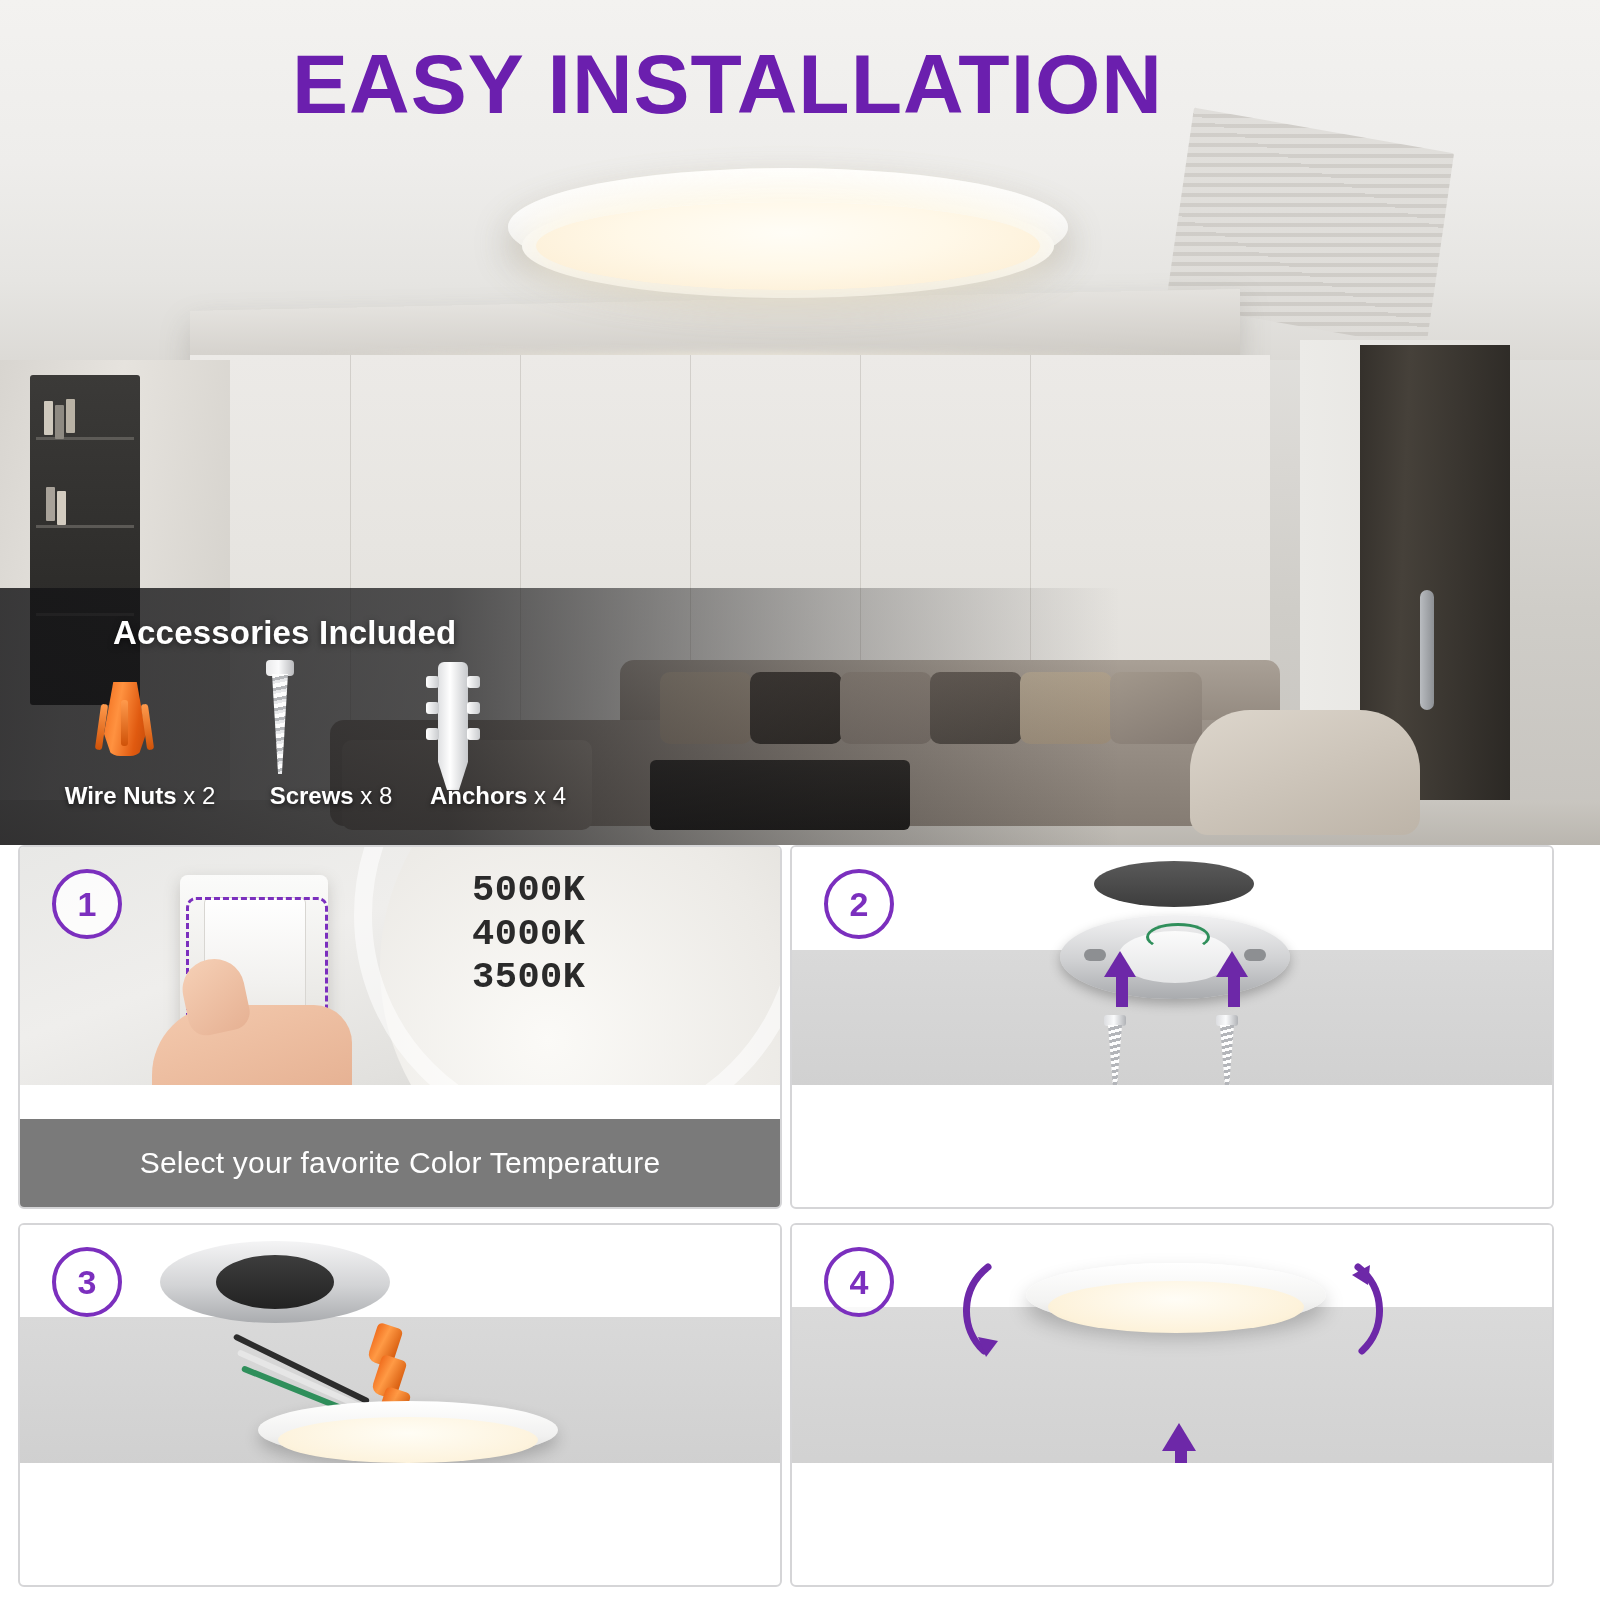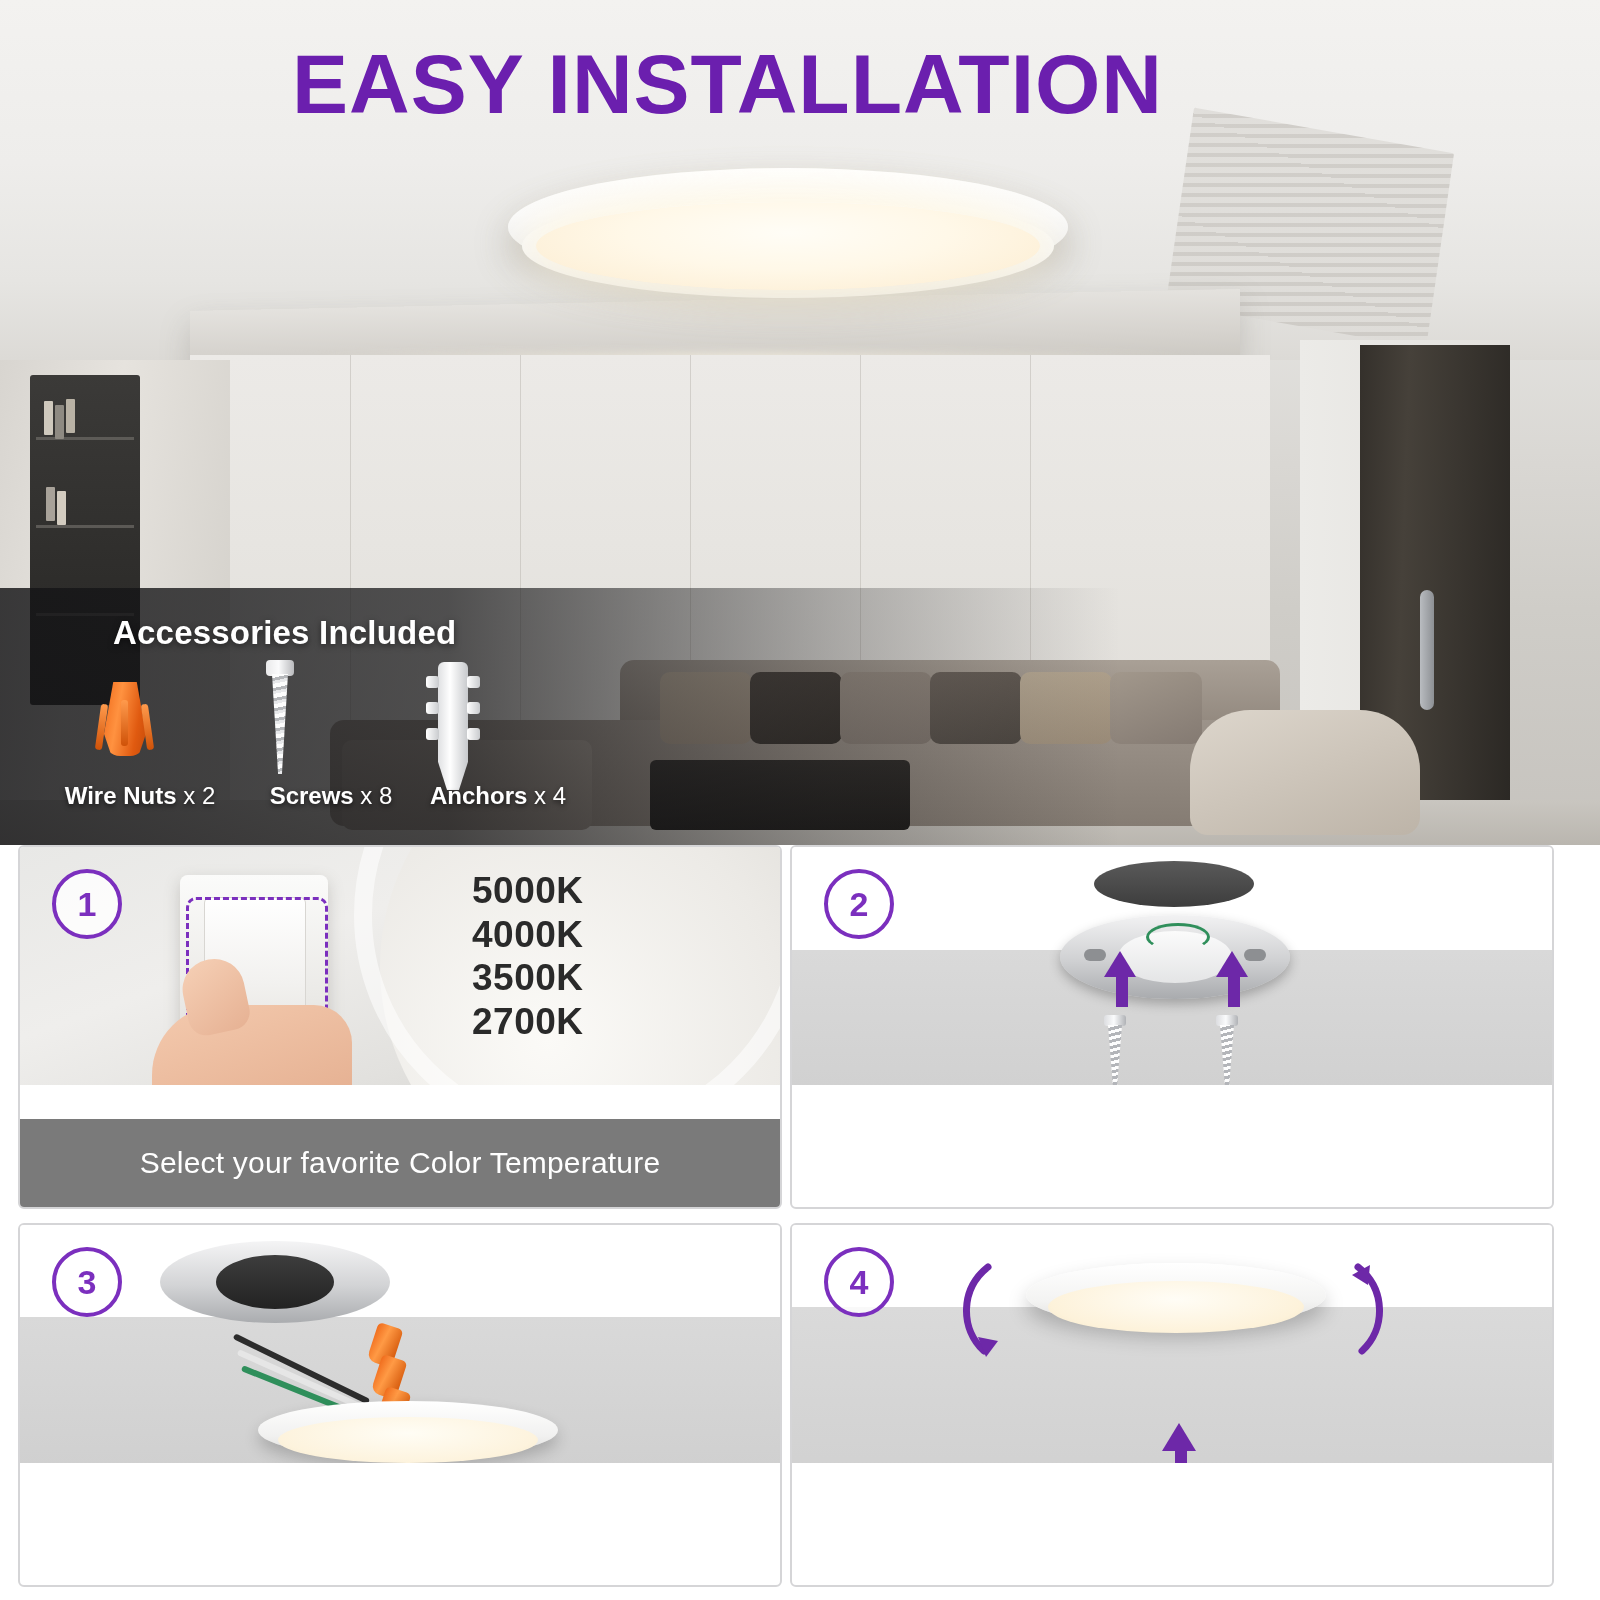"5000K" .card-img { font-family: none -> Liberation Mono, monospace }
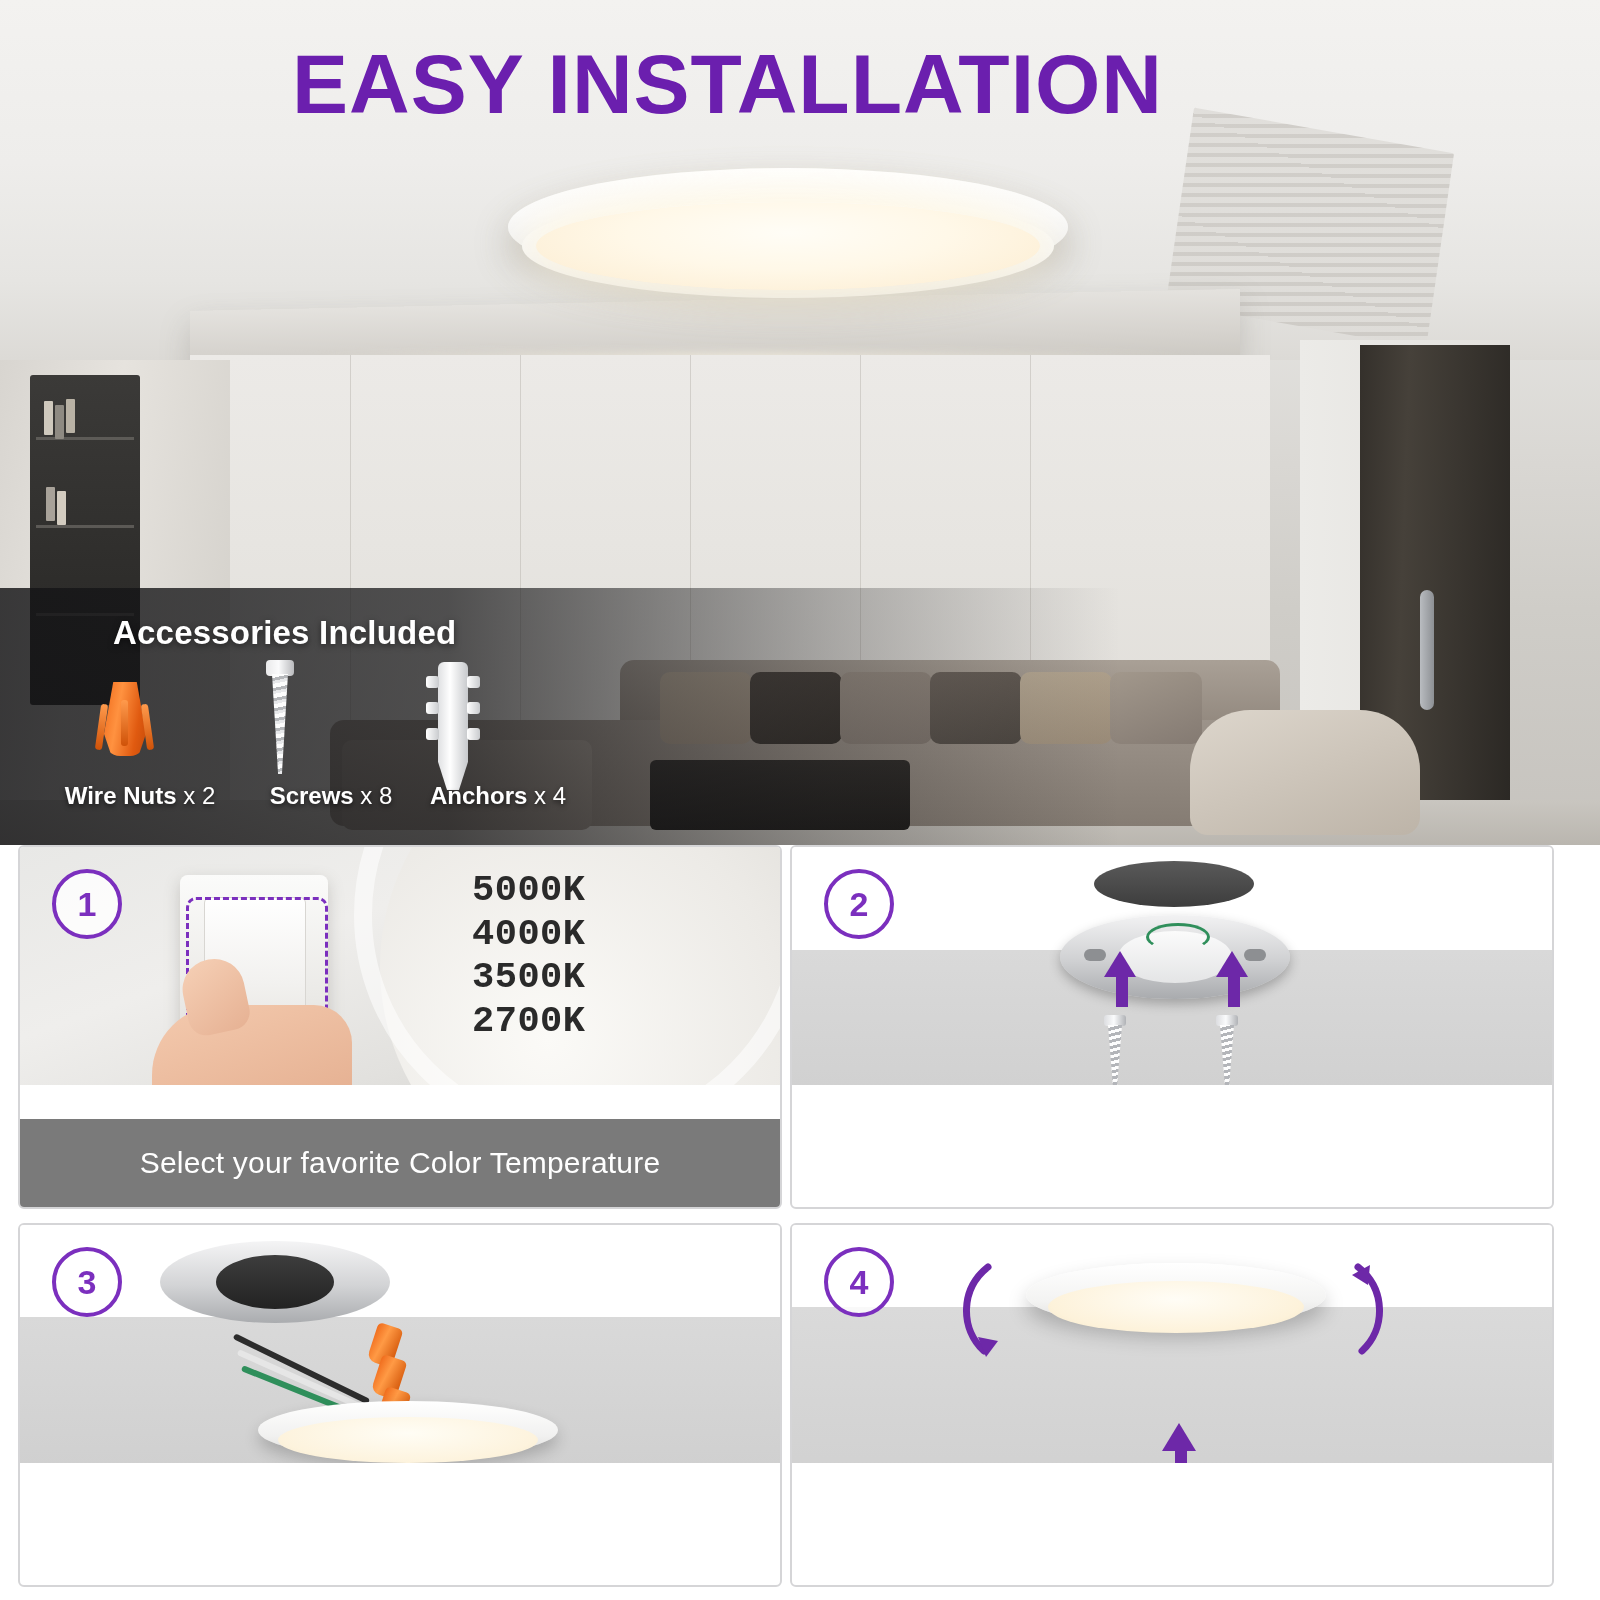"2700K" div.temp { html: <div>2700K</div> -> none }
